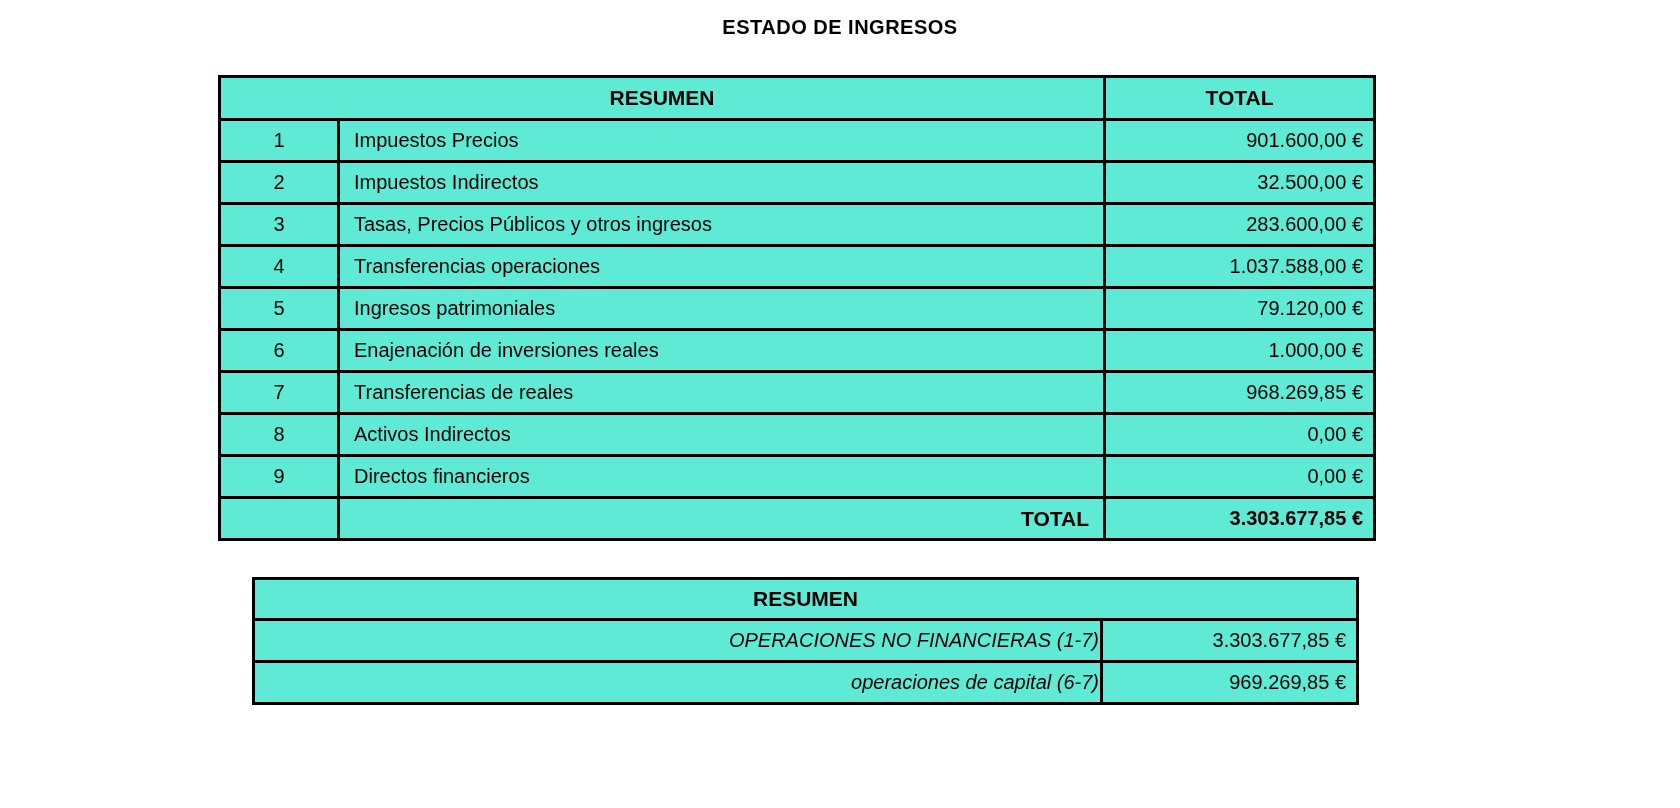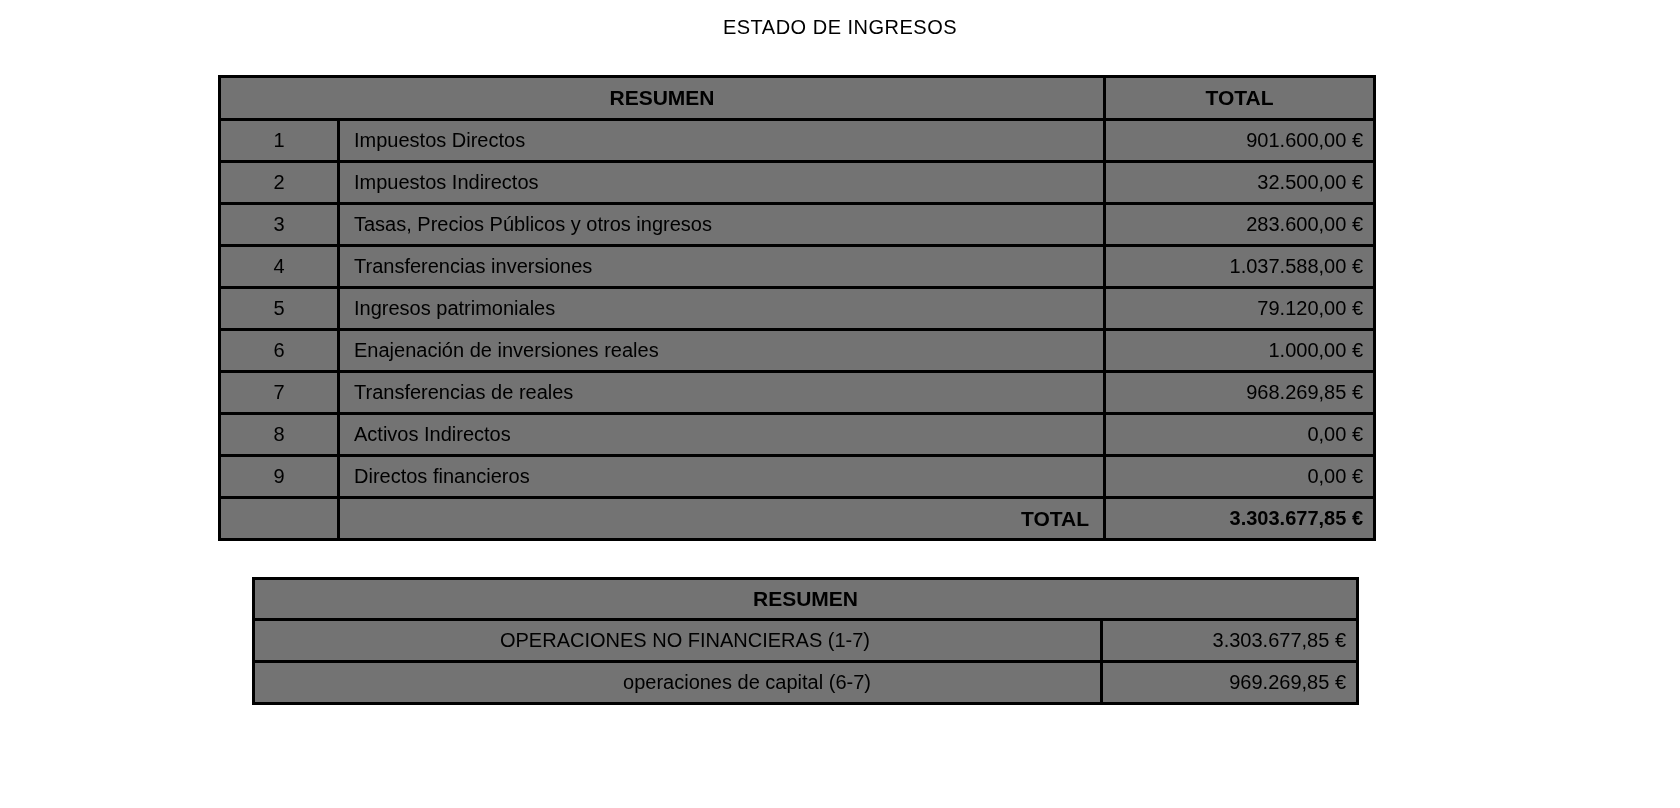"ESTADO DE INGRESOS" .doc-title { font-weight: normal -> bold }
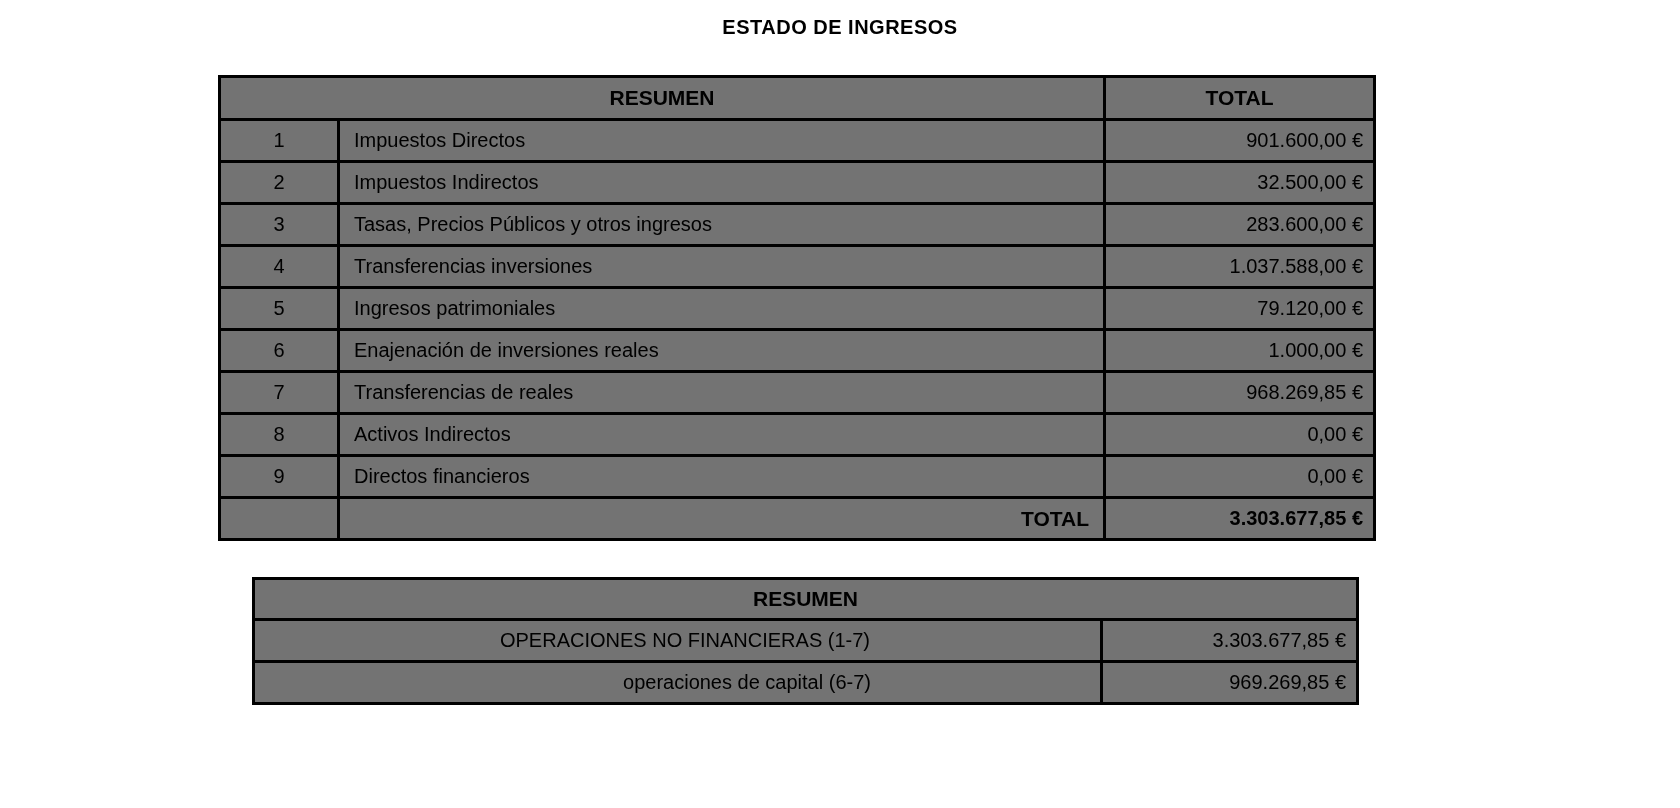"RESUMEN" table { background: #737373 -> #5eead4 }
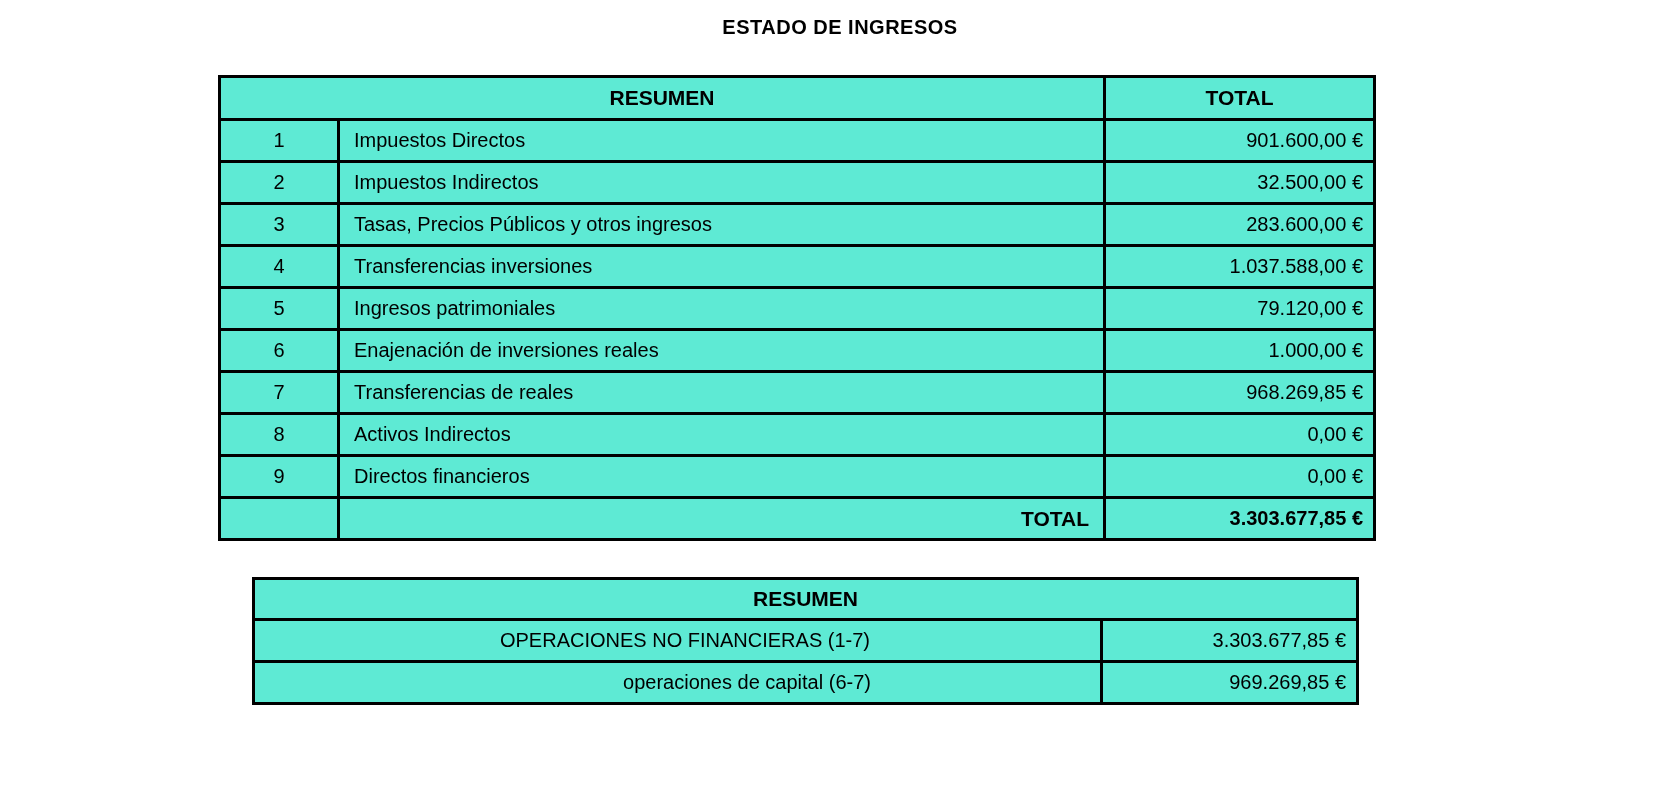"Impuestos Directos" td.concept { text: Directos -> Precios }
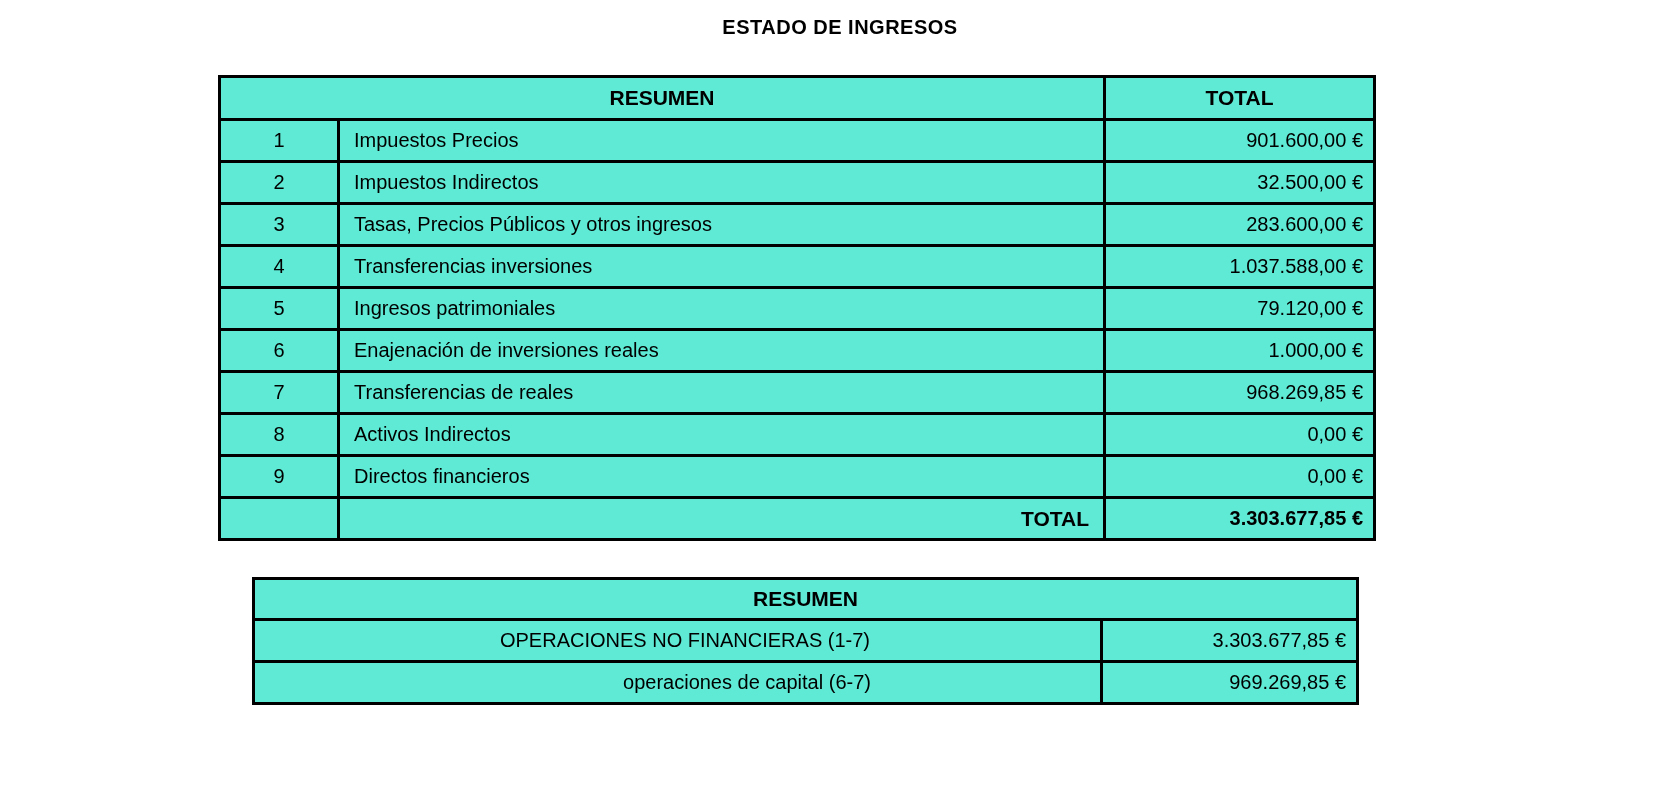"Transferencias inversiones" td.concept { text: inversiones -> operaciones }
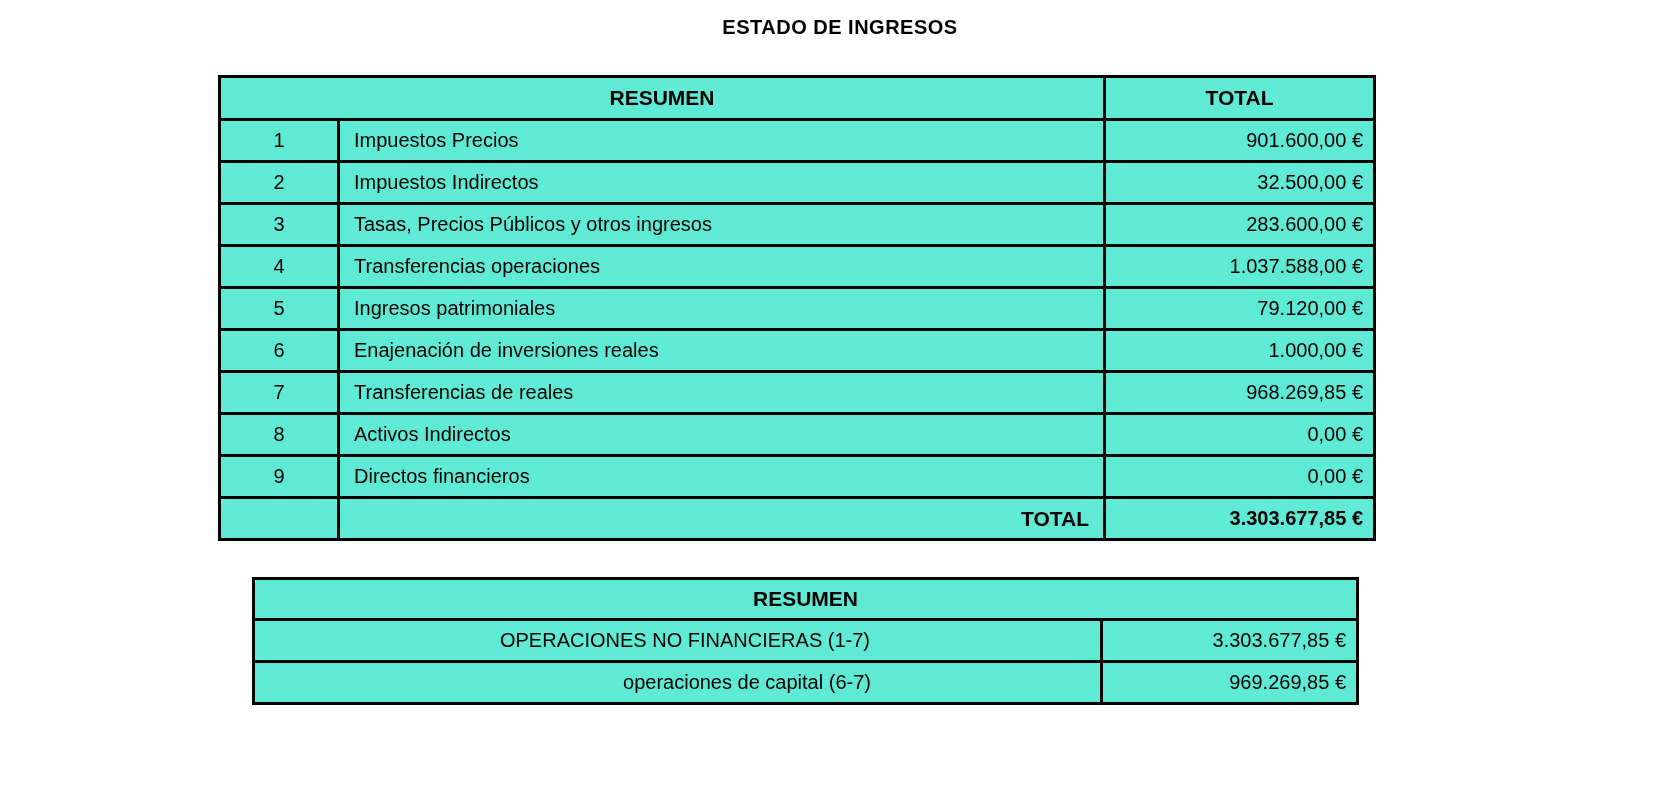"OPERACIONES NO FINANCIERAS (1-7)" .summary-table td.concept { font-style: none -> italic; text-align: center -> right }
